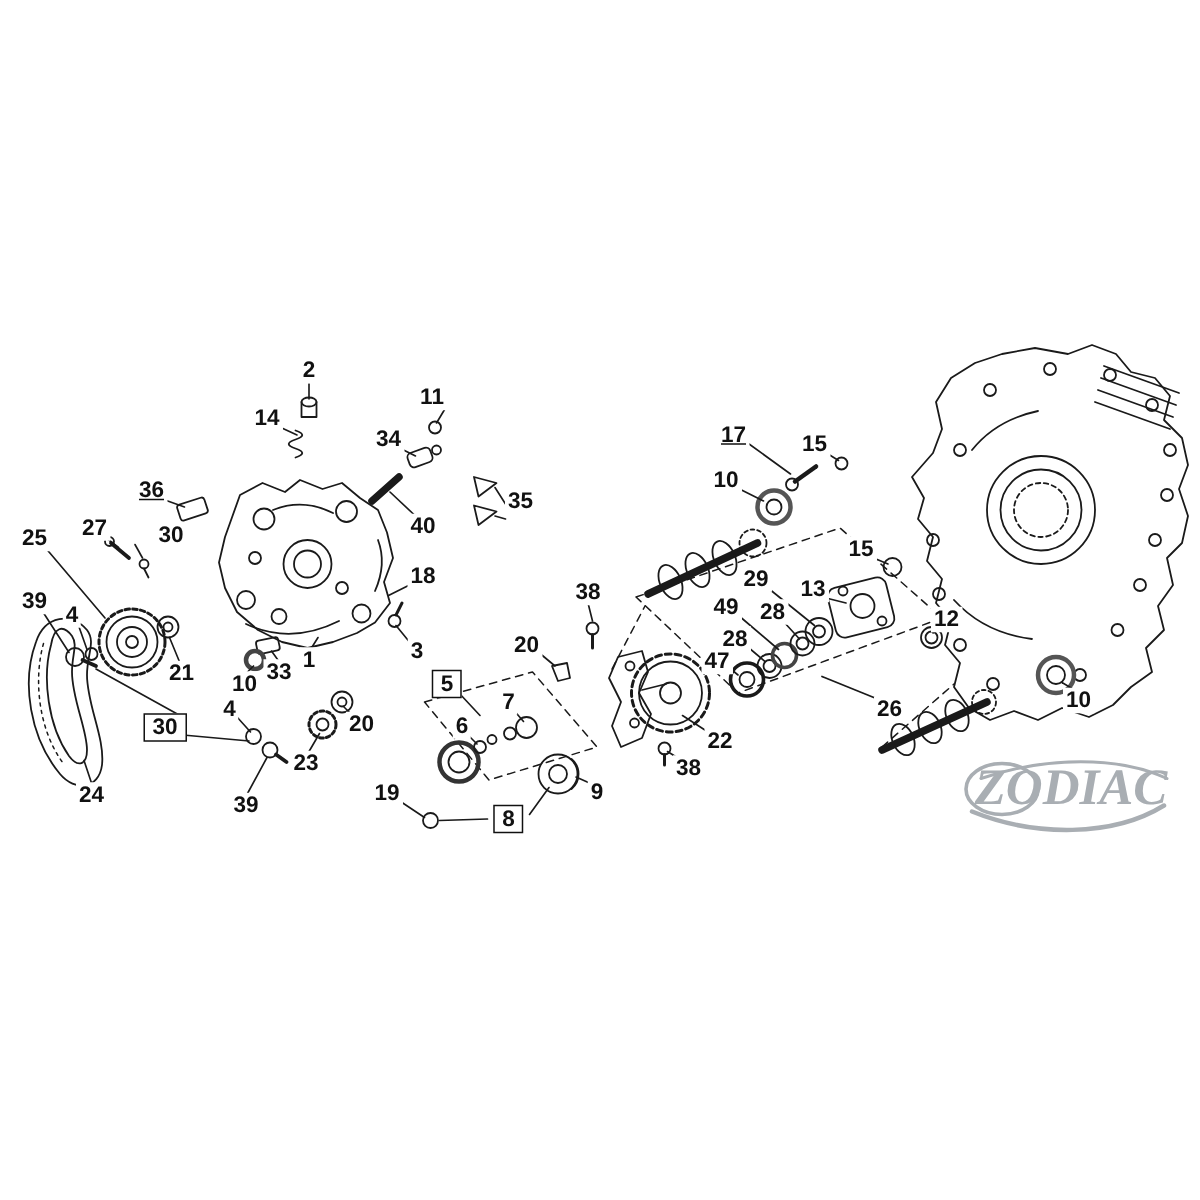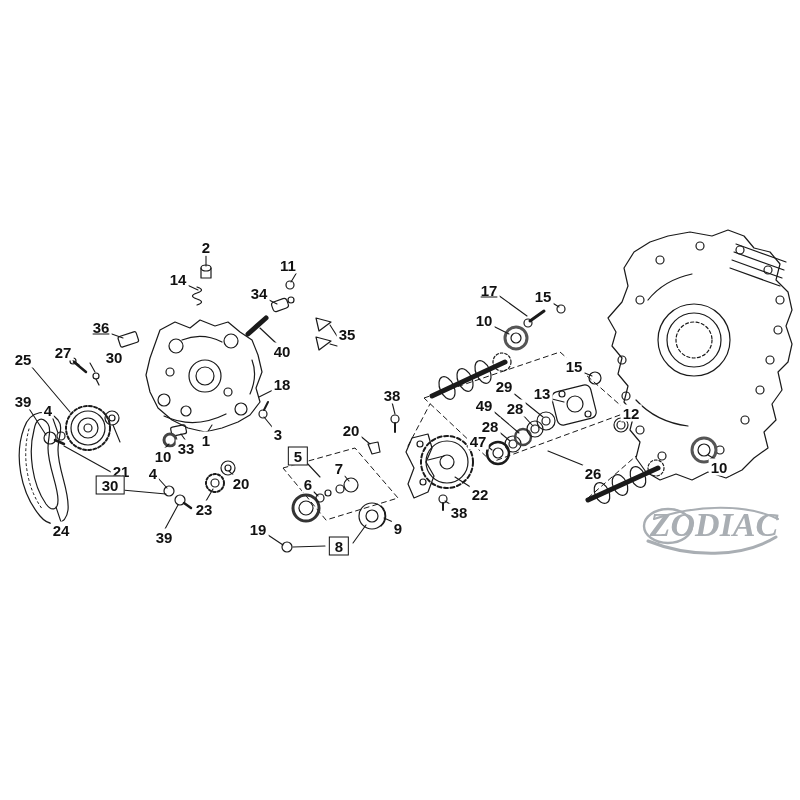"21" div.part-label { top: 471px -> 449px }
